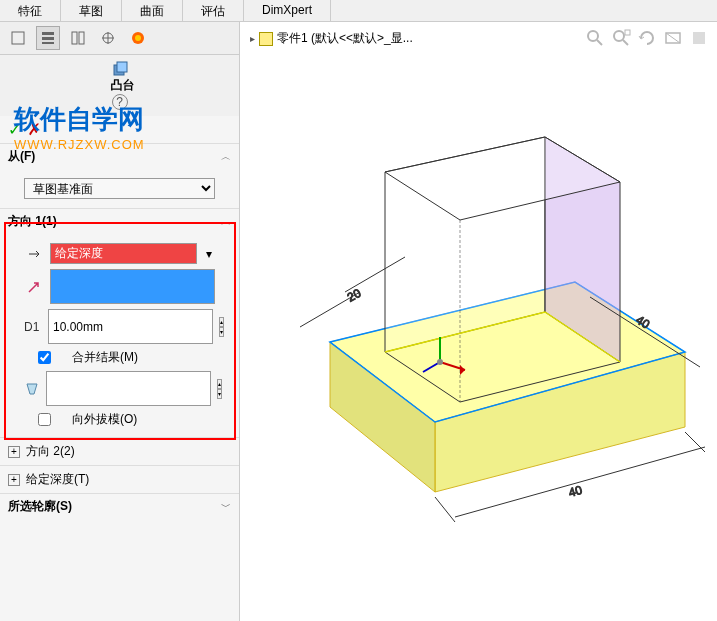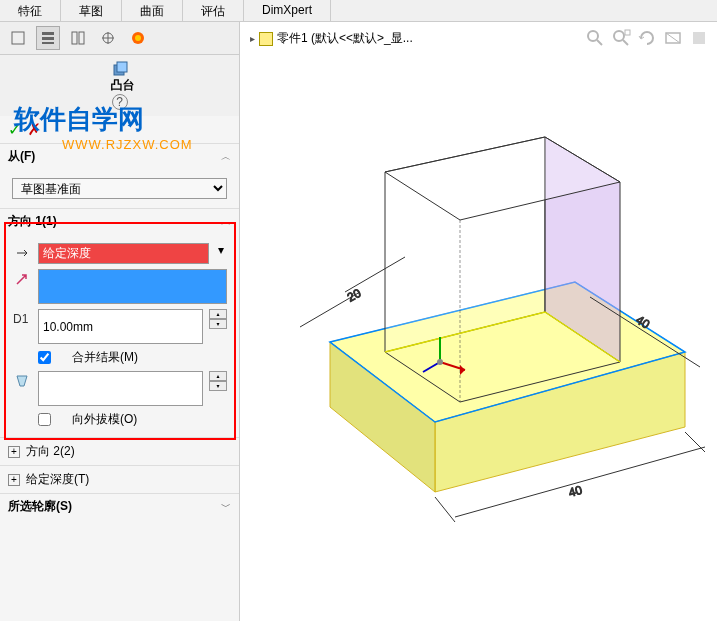"WWW.RJZXW.COM" .wm-line2 { margin-left: 48px -> none }
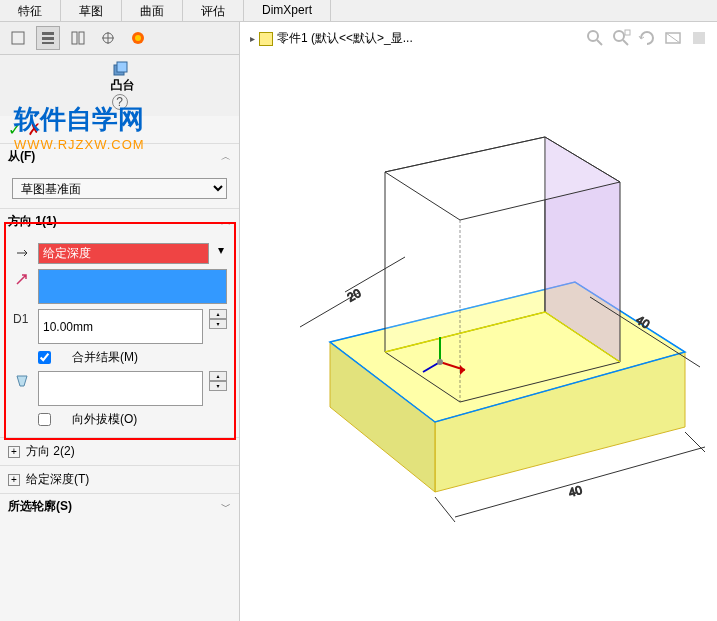"草图基准面" .field-row { align-items: flex-start -> center; margin: 5px 4px -> 5px 16px }
